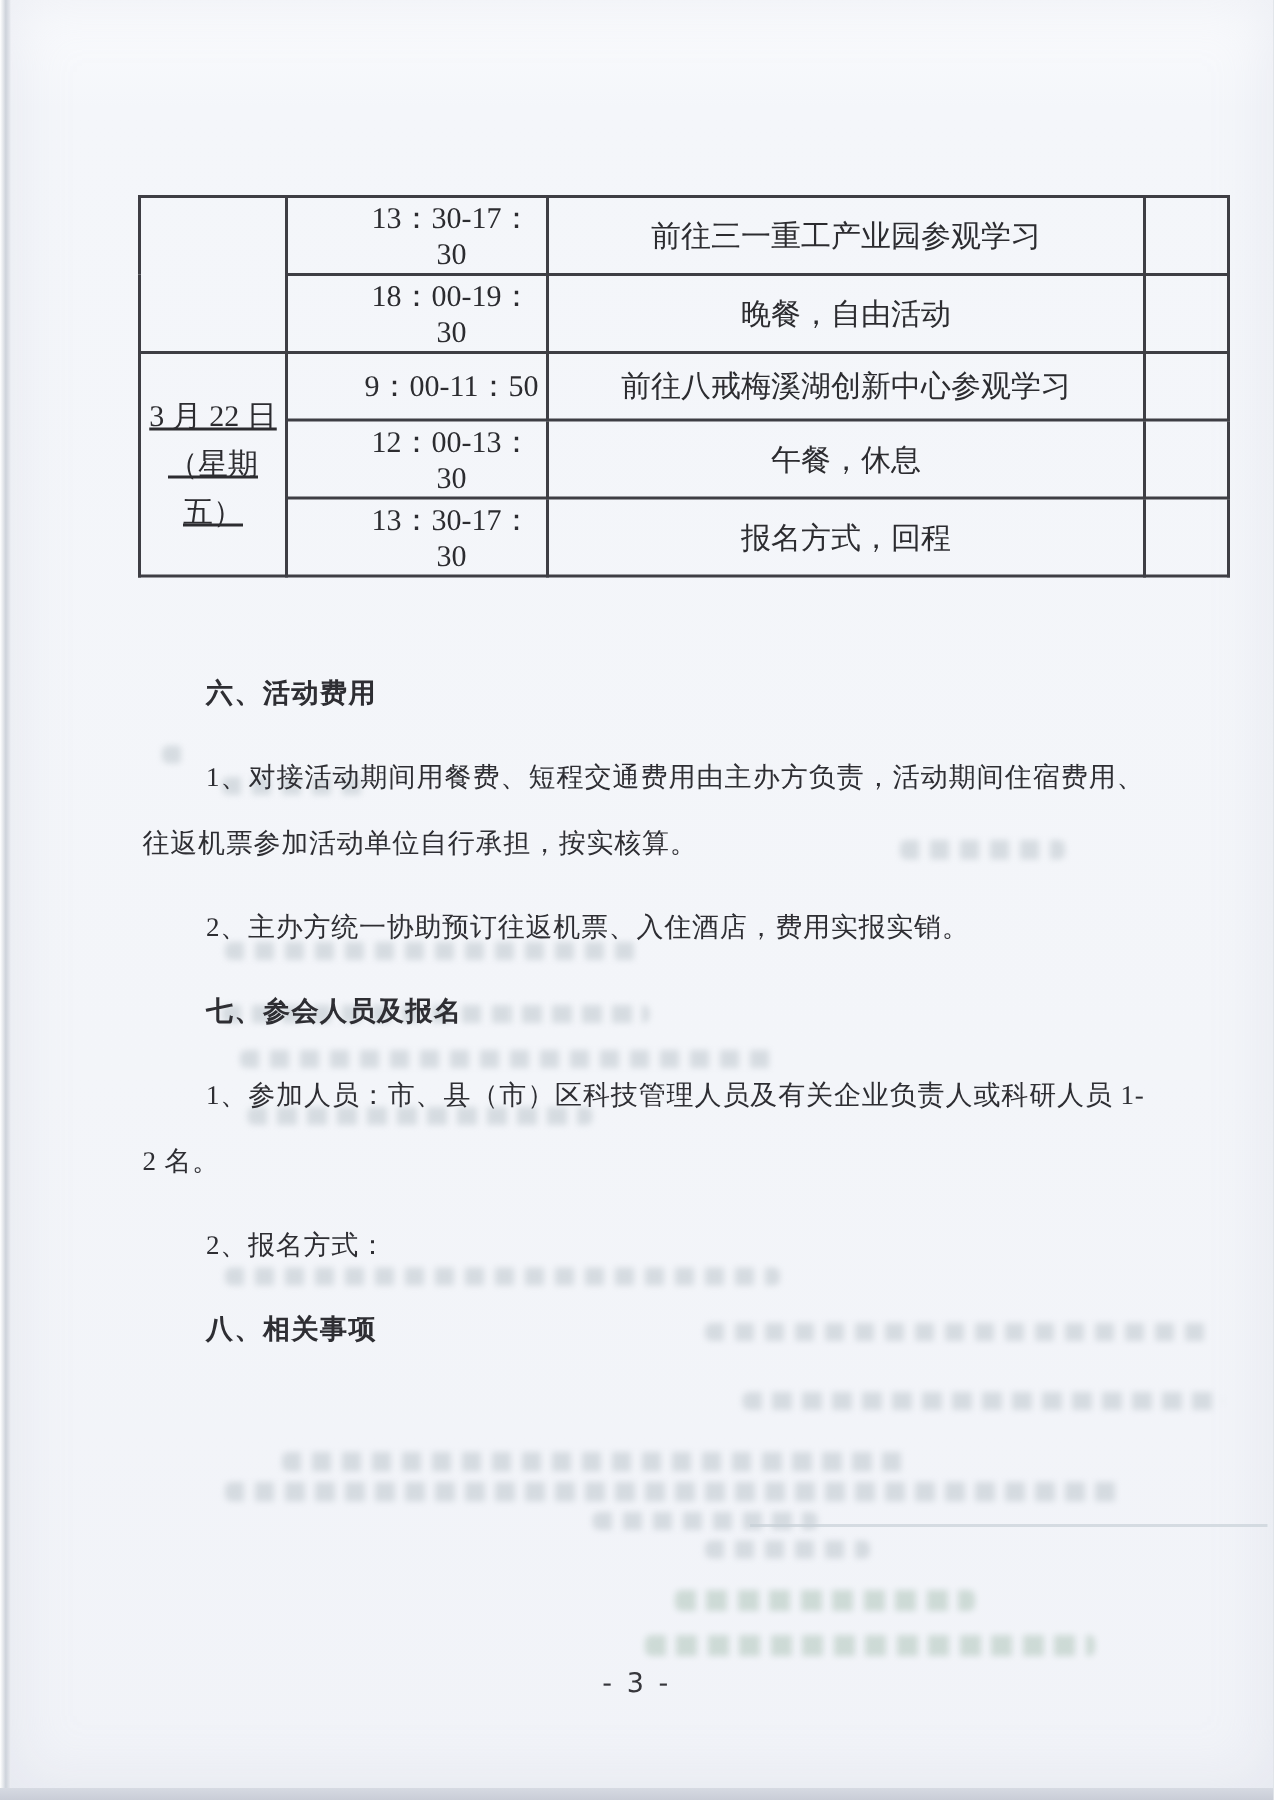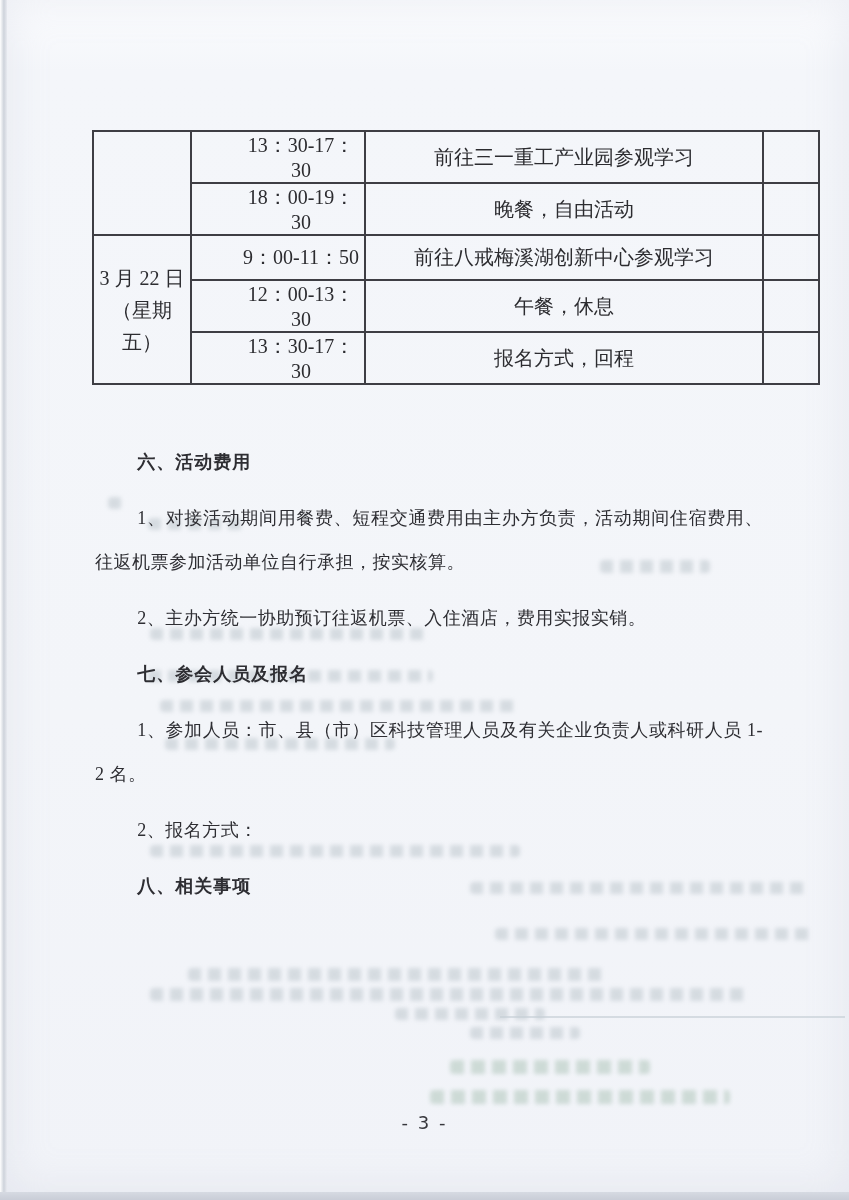"3 月 22 日" .date-line { text-decoration: none -> underline }
